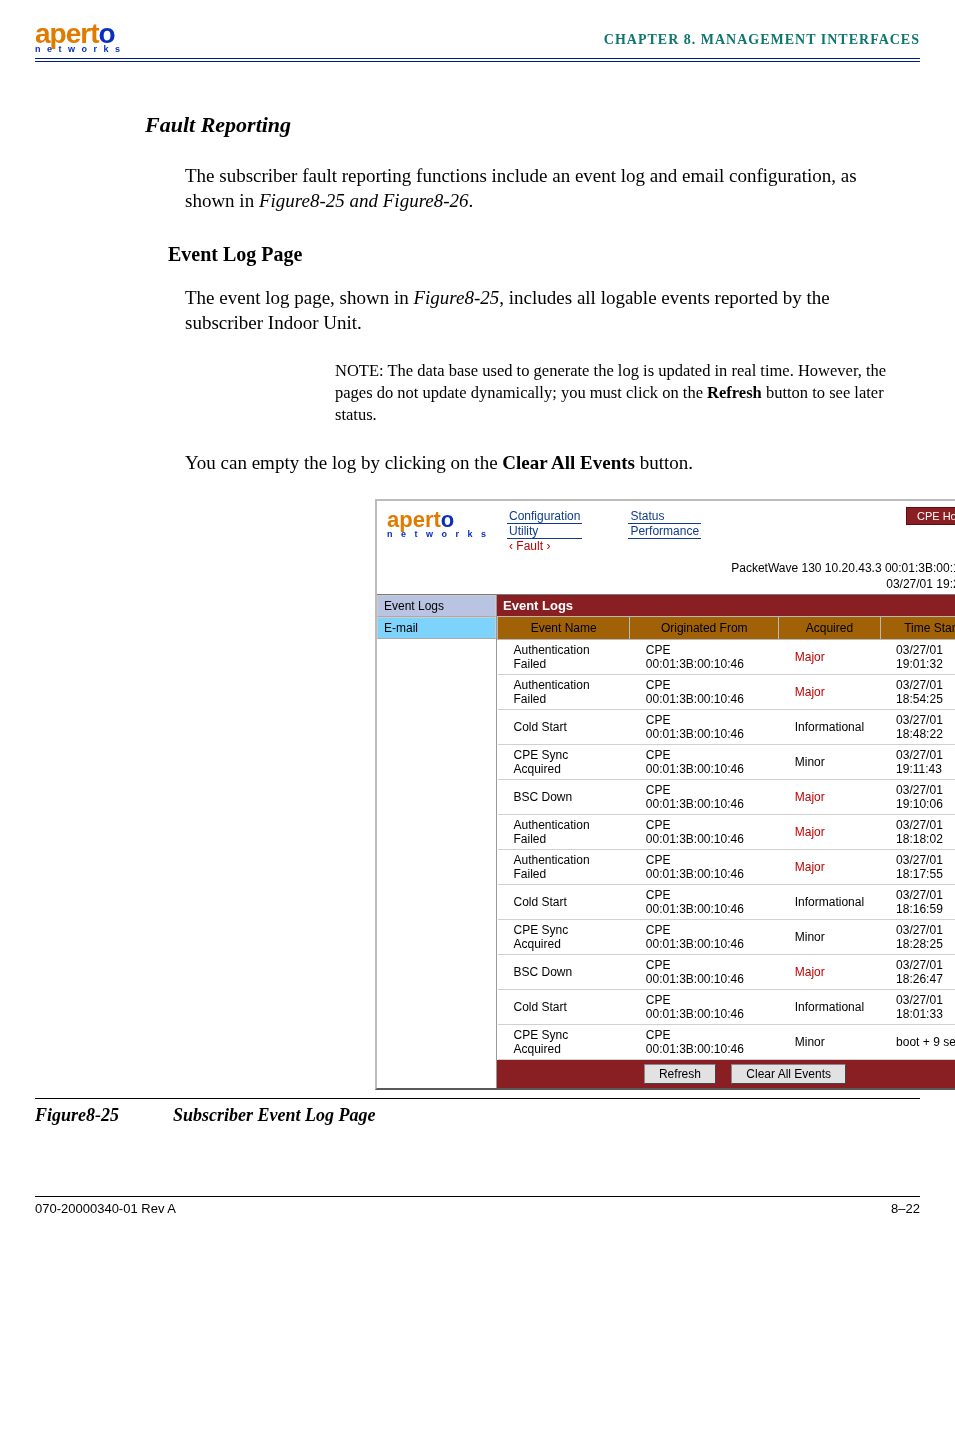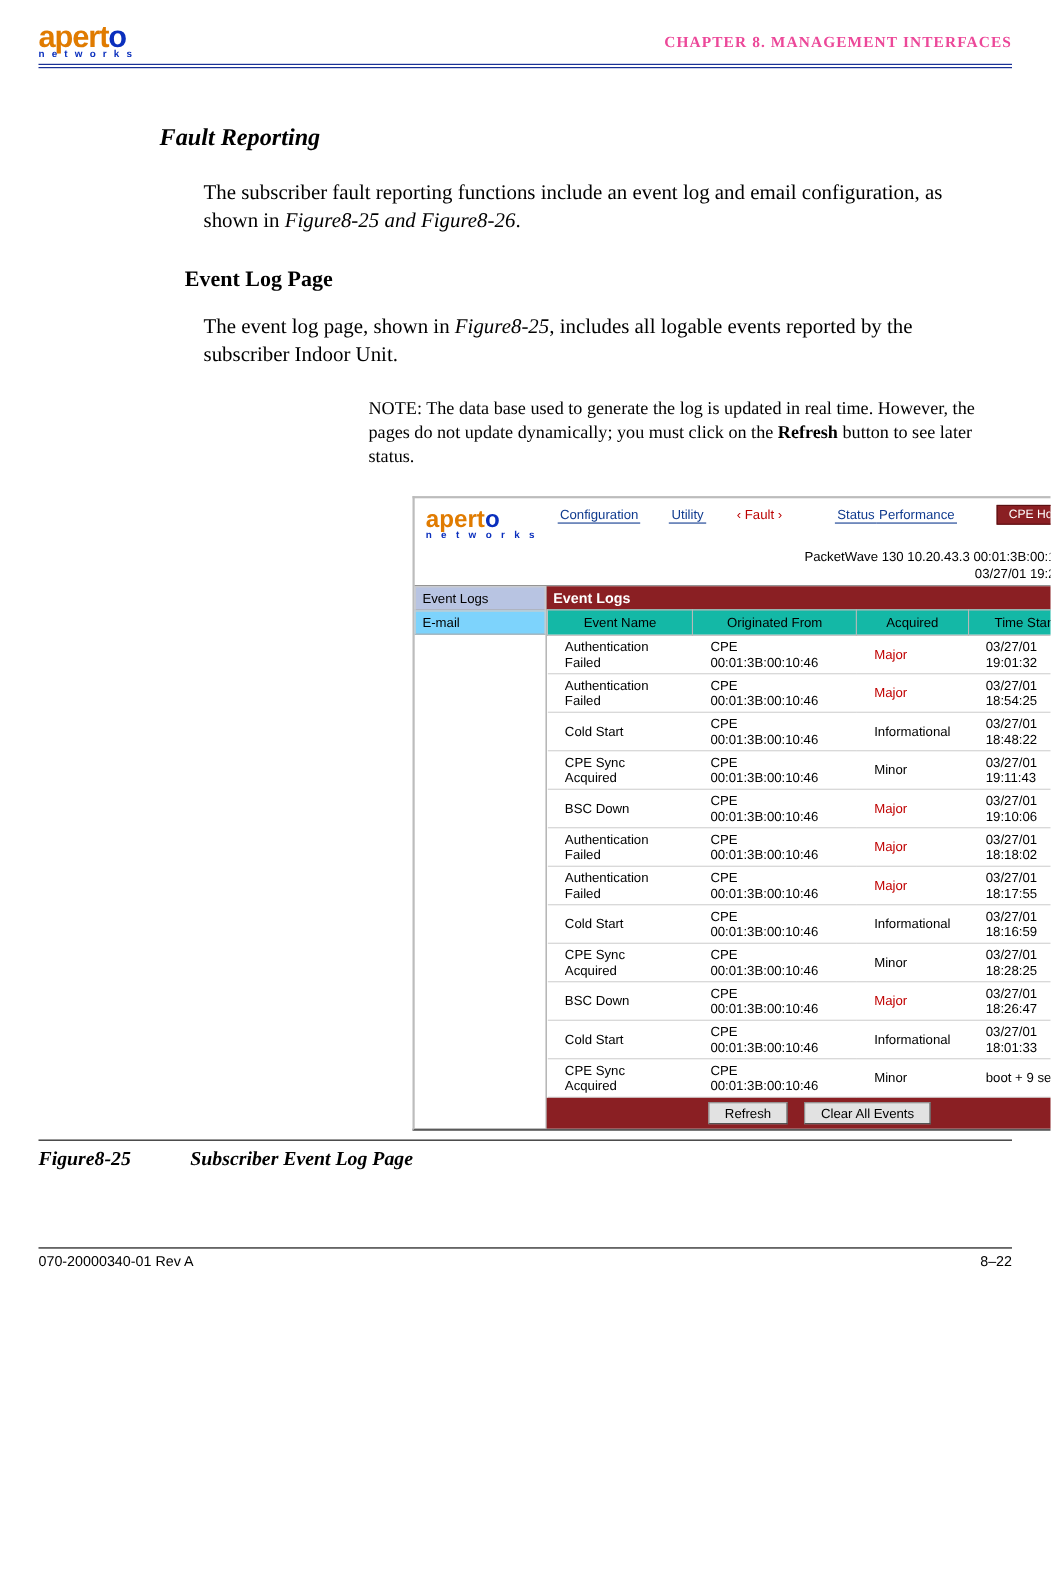"CHAPTER 8. MANAGEMENT INTERFACES" .chapter { color: #ec4899 -> #0f766e }
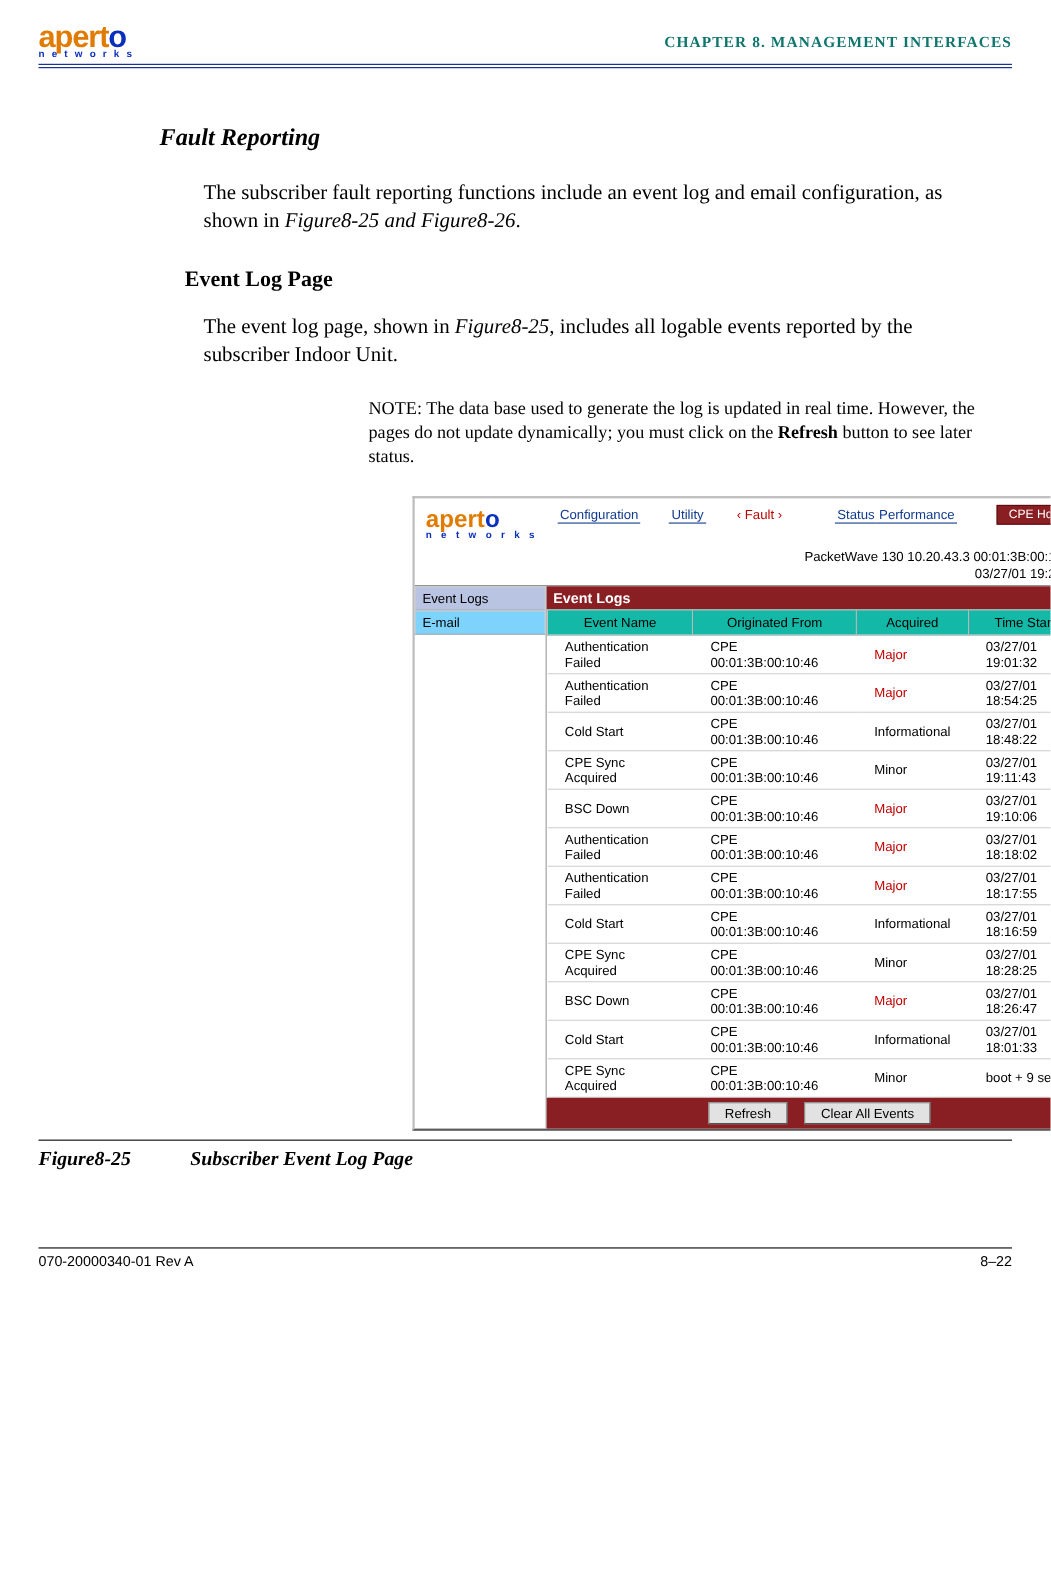"You can empty the log" p.para { html: none -> <p> <span>You can empty the log by clicking on the </span><span>Clear All Events</span><span> button.</span> </p> }
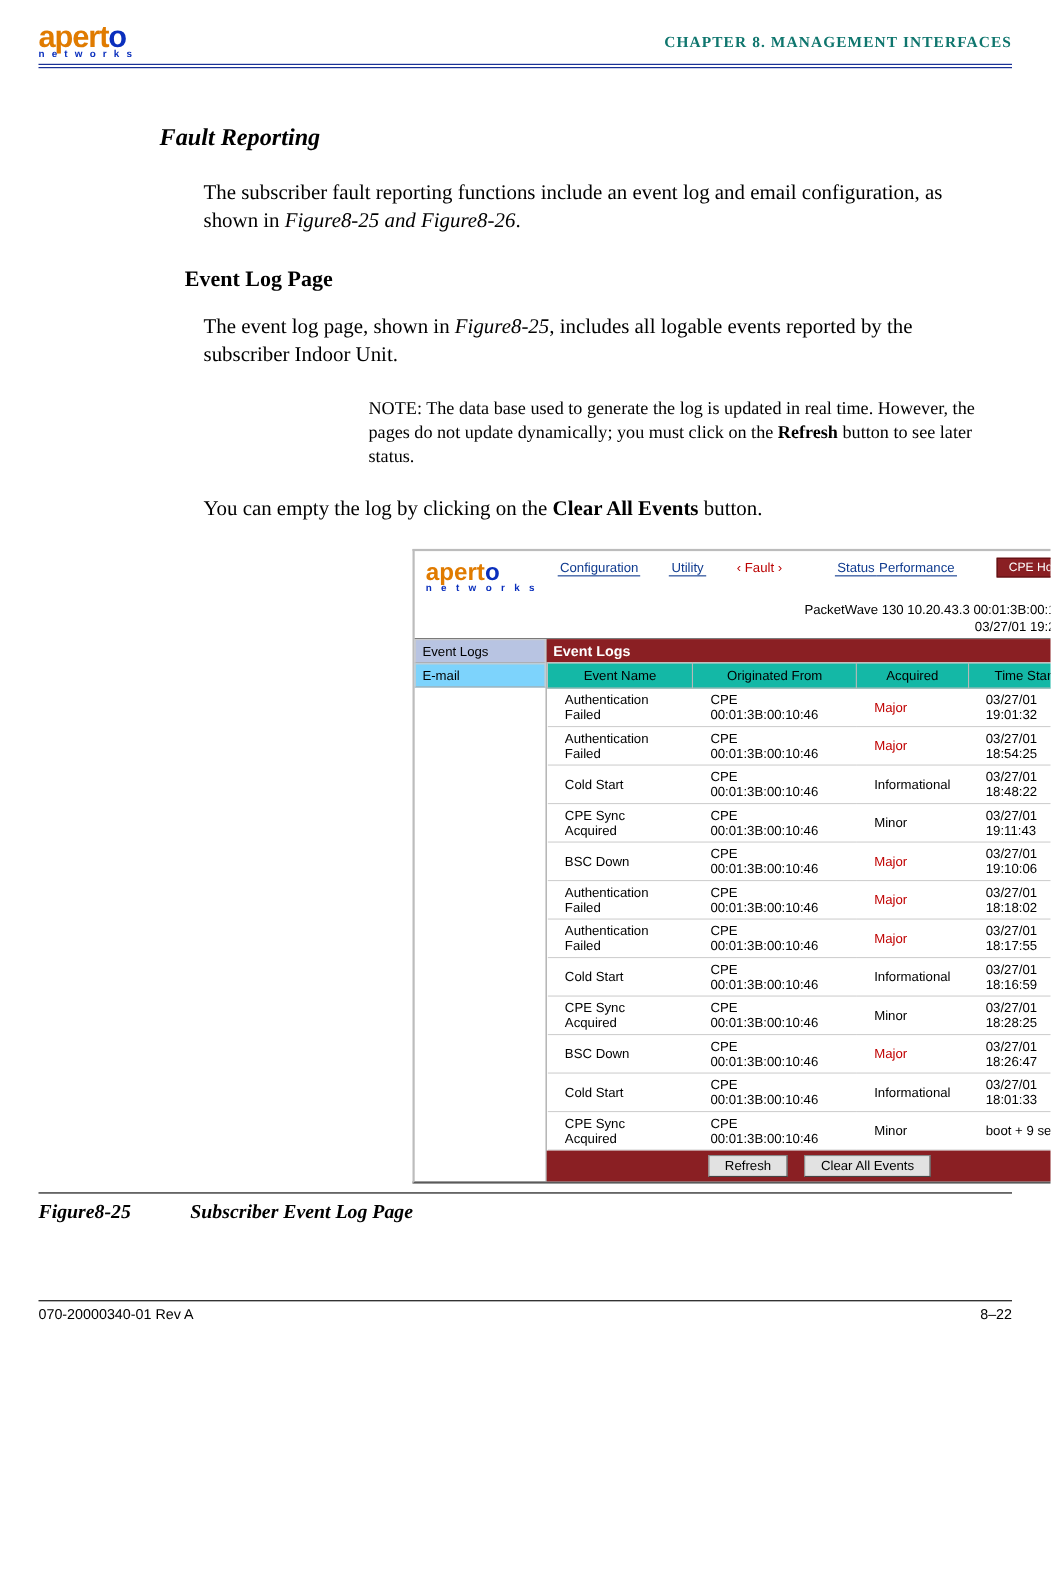"Configuration" div { flex-direction: row -> column; gap: 26px -> none }
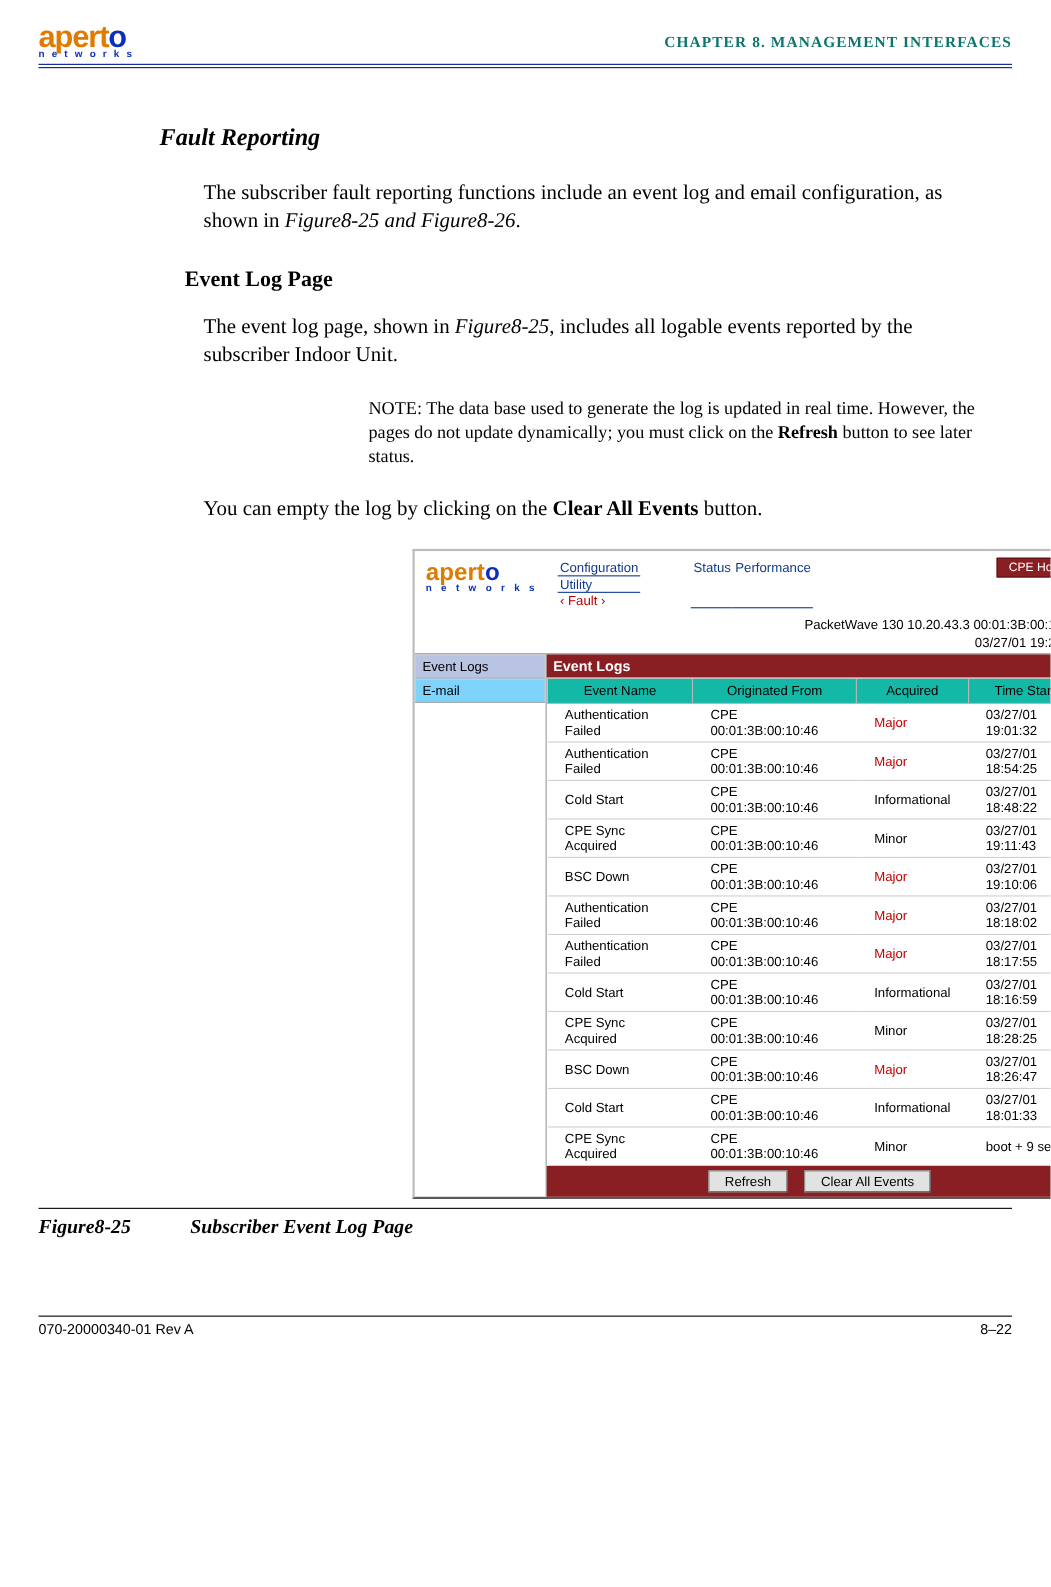"Status" .shot-tabs .col2 { flex-direction: row -> column }
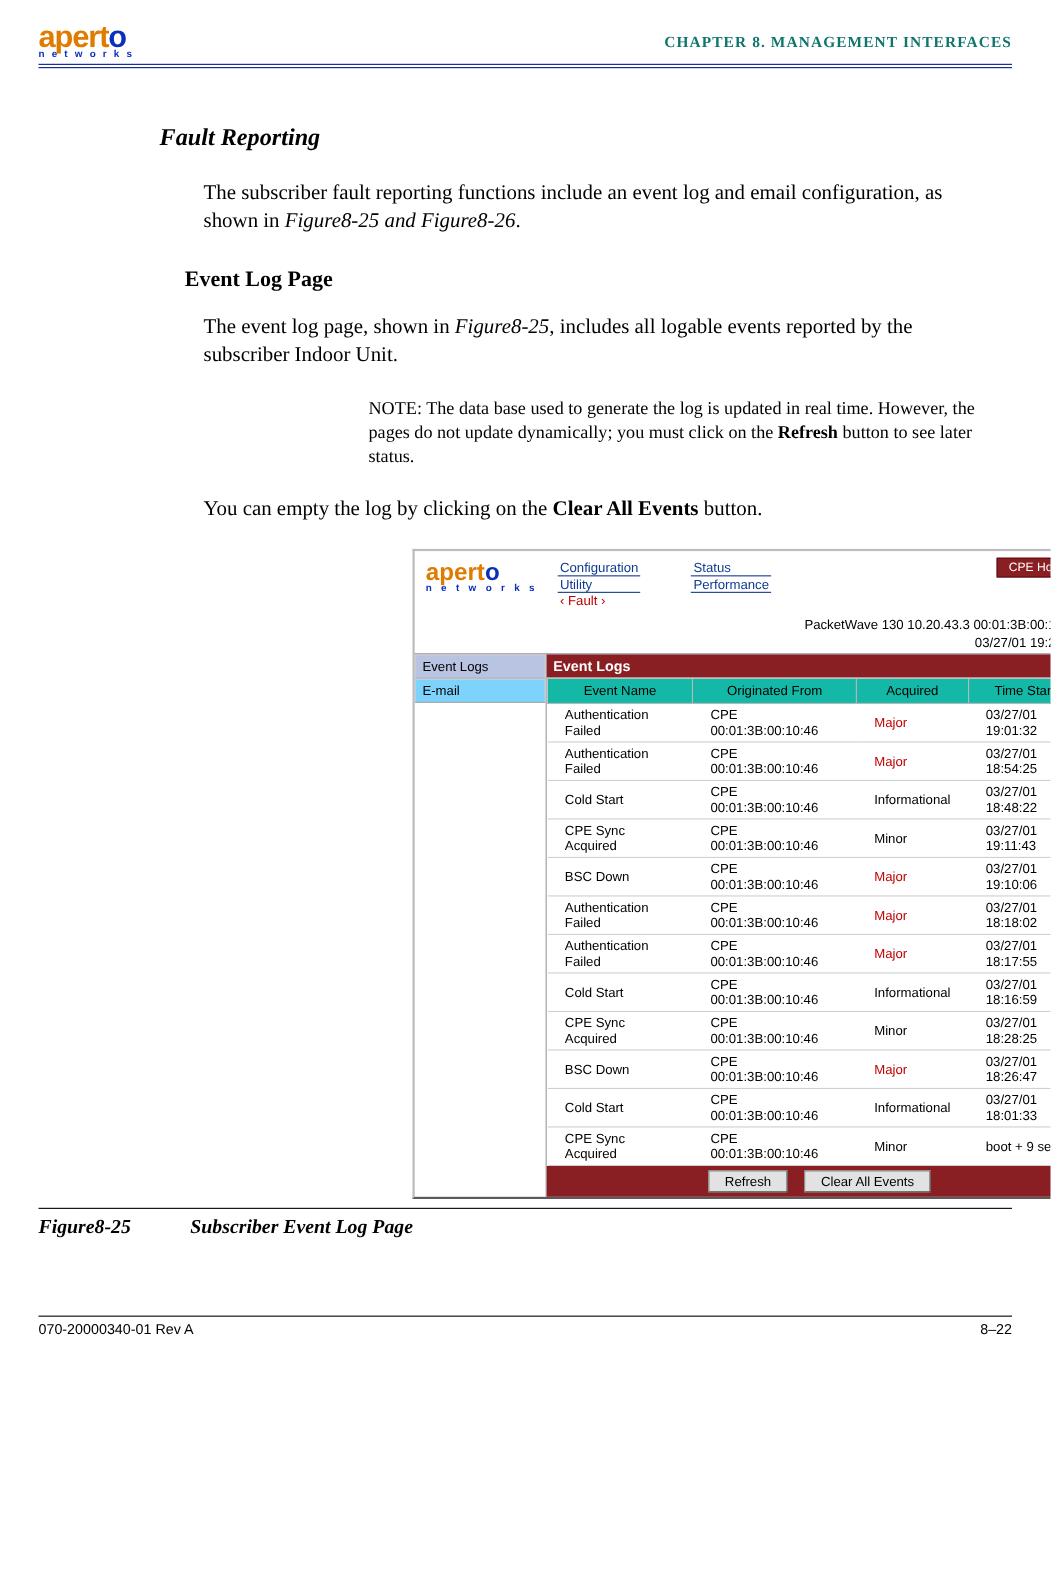"Event Name" table.evt th { background: #14b8a6 -> #a16207 }
